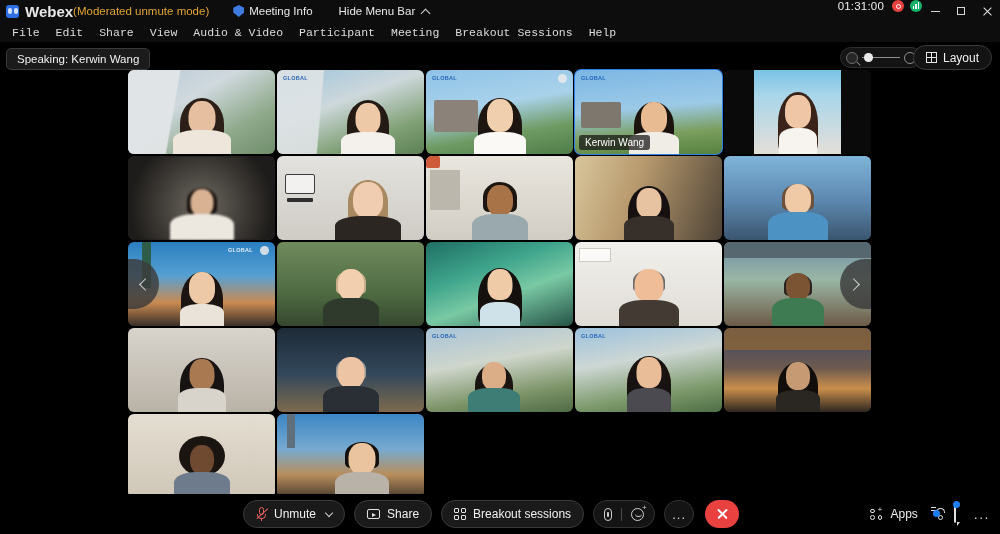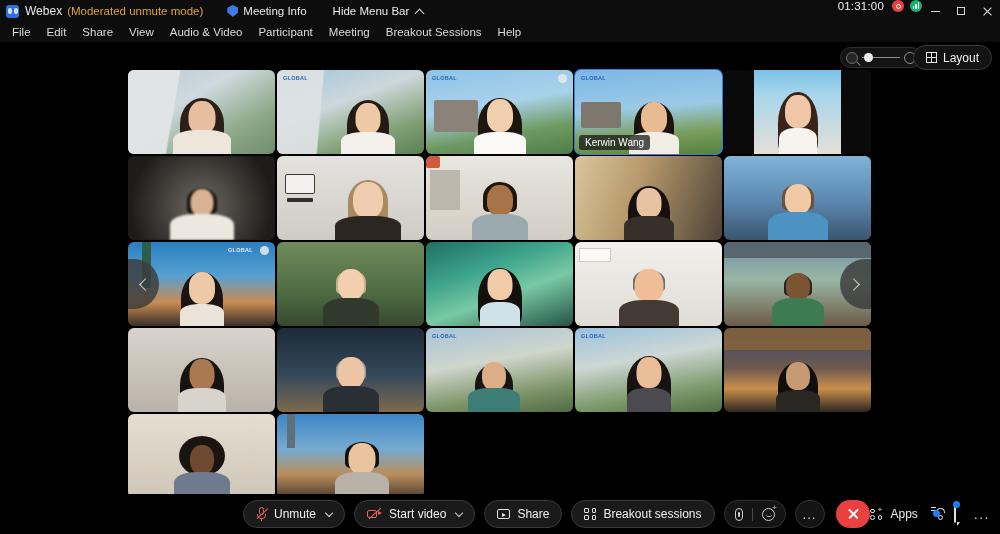"Webex" .wbx-name { font-size: 12px -> 15px; font-weight: normal -> bold; margin-right: 5px -> none }
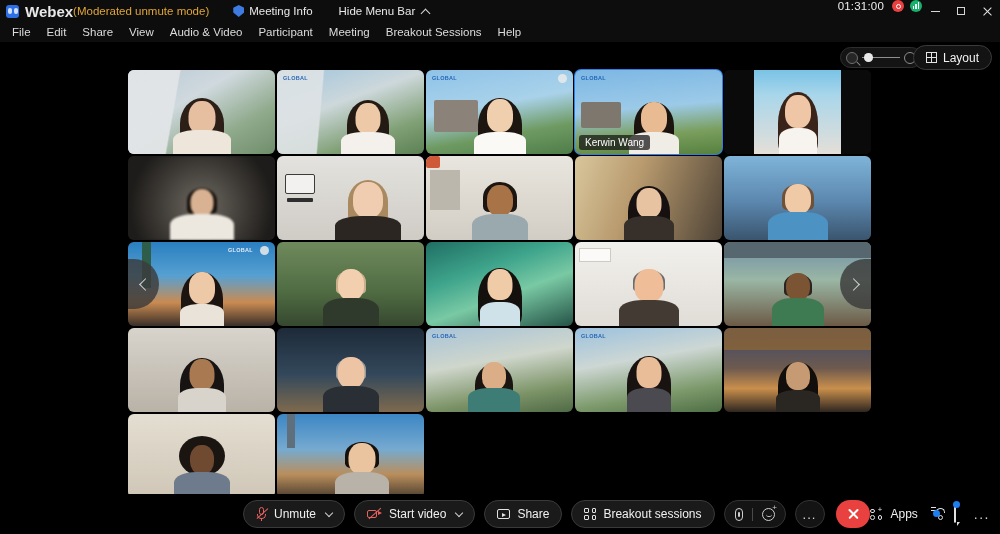"File" .menu-item { font-family: none -> Liberation Mono, monospace }
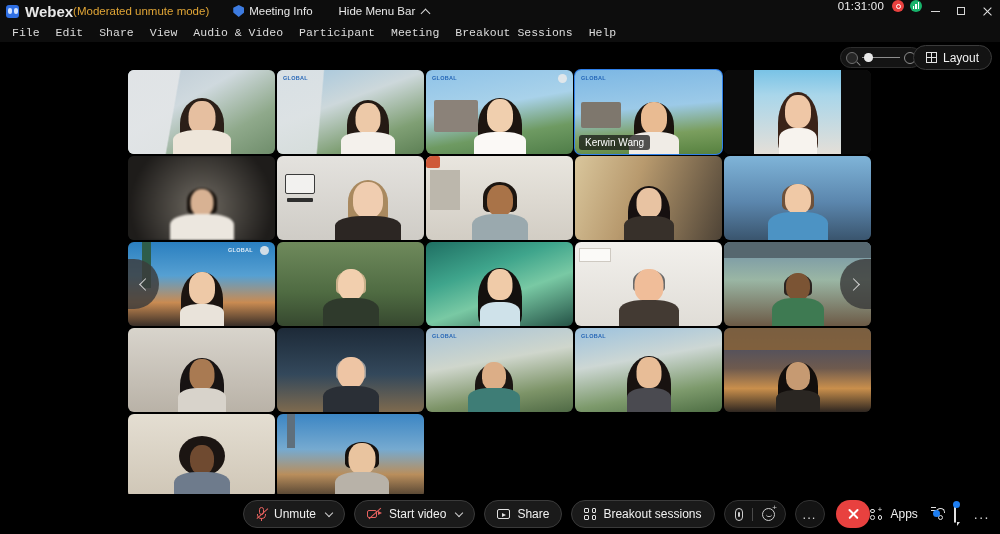"Speaking: Kerwin Wang" div.speaking-pill { html: none -> <div>Speaking: Kerwin Wang</div> }
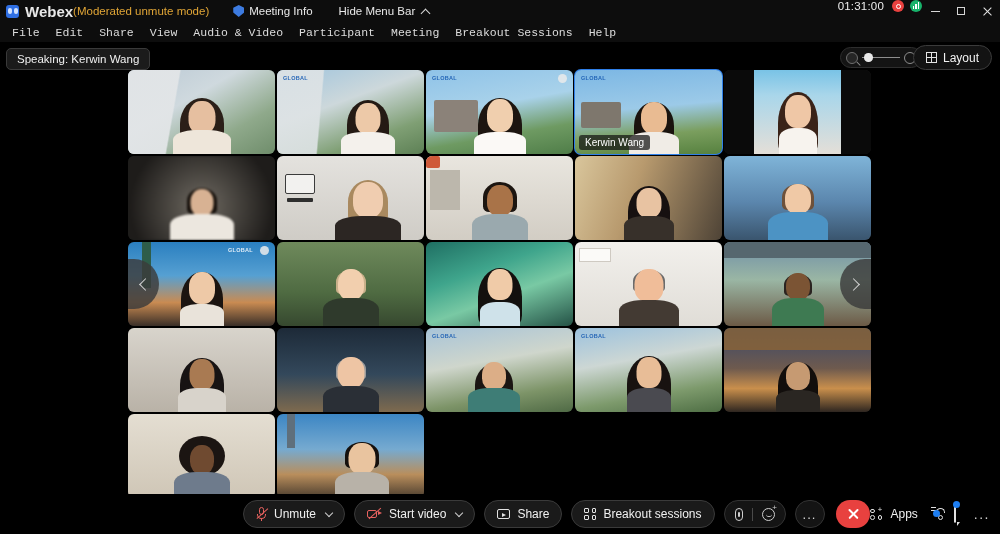"Start video" div.ctl { html: <div> <span> <span></span> <span></span> <span></span> </span> <span>Start video</span> <span></span> </div> -> none }
